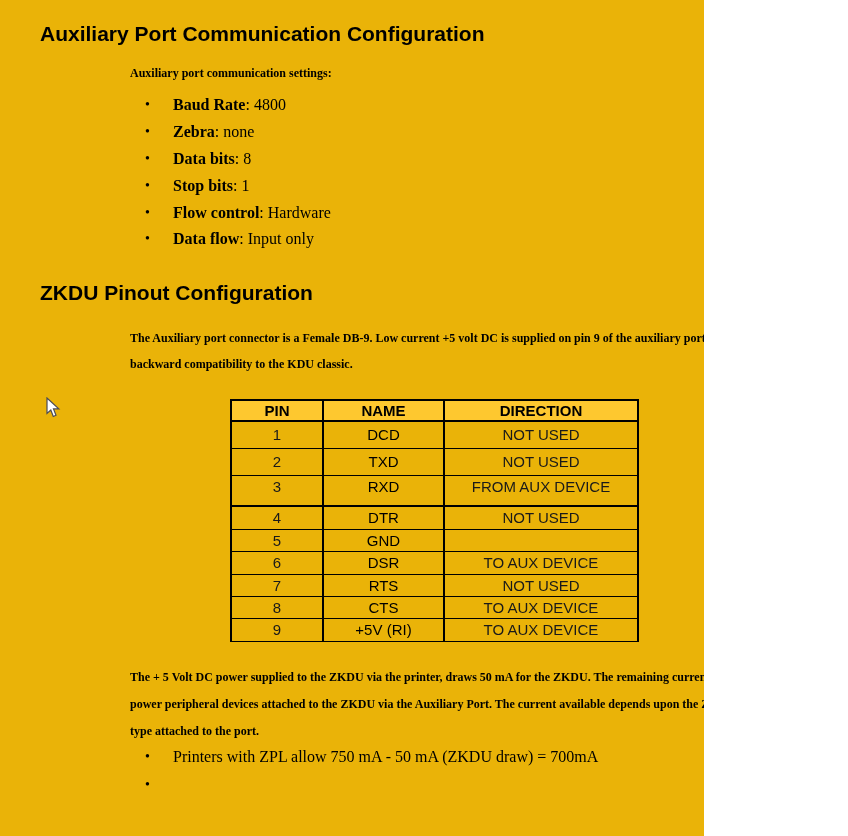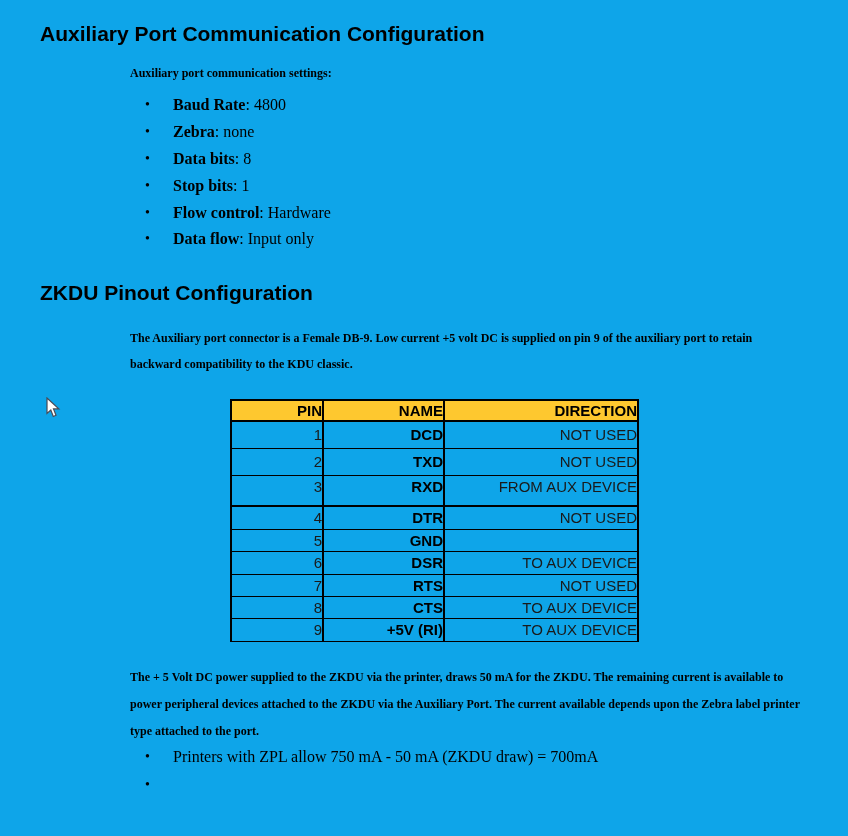"Auxiliary Port Communication" .page { background: #0ea5e9 -> #eab308; width: 848px -> 704px }
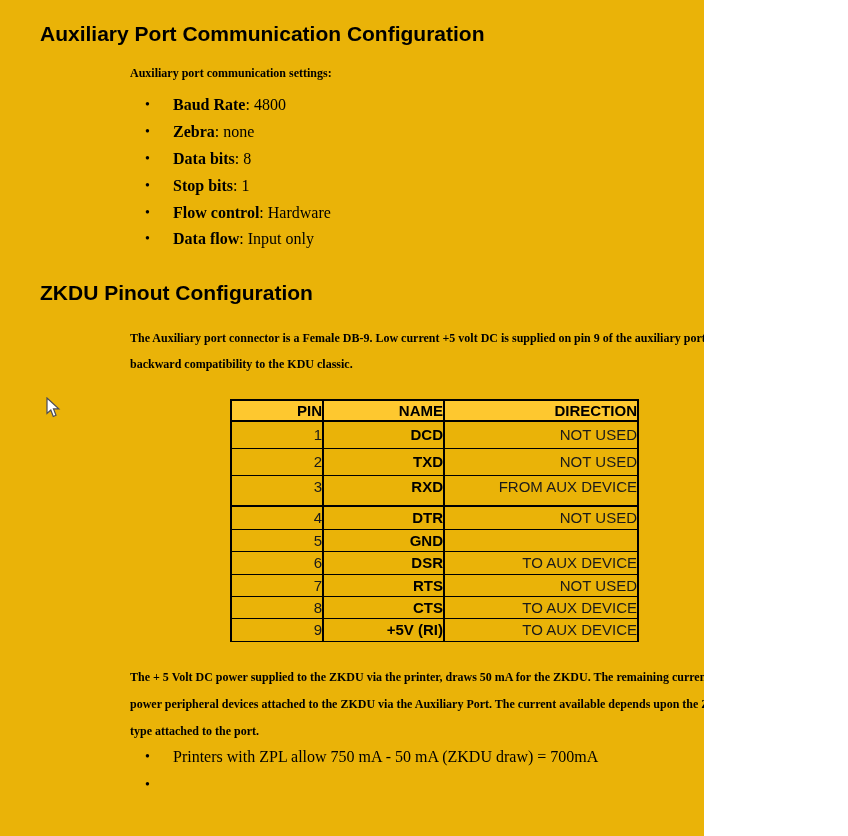"PIN" .pinout-table th, .pinout-table td { text-align: right -> center }
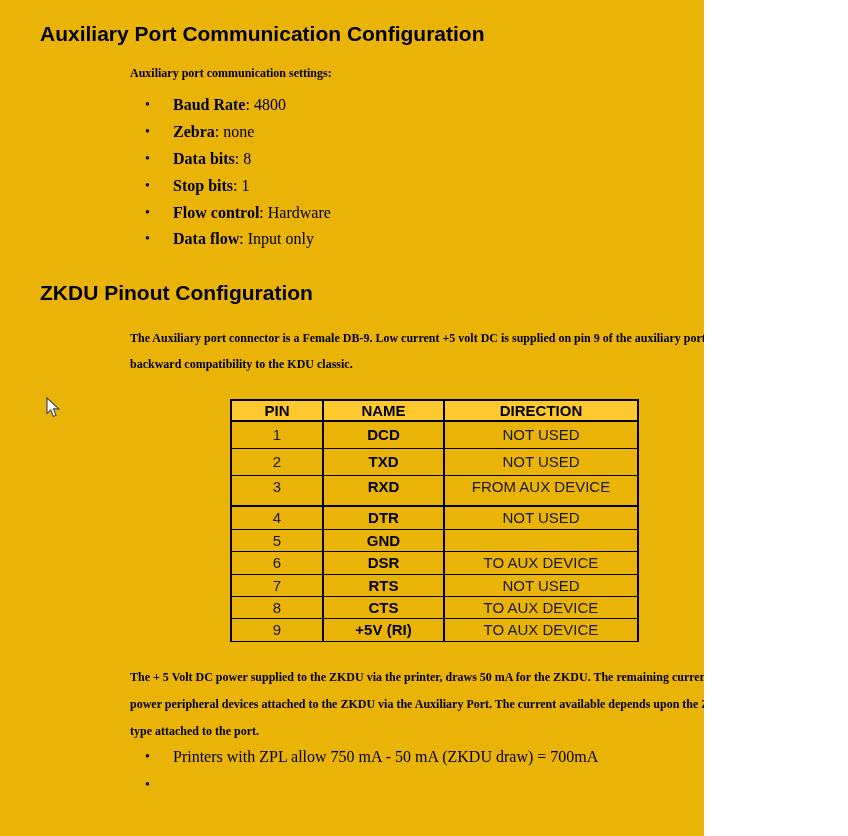"DCD" .pinout-table td:nth-child(2) { font-weight: bold -> normal }
